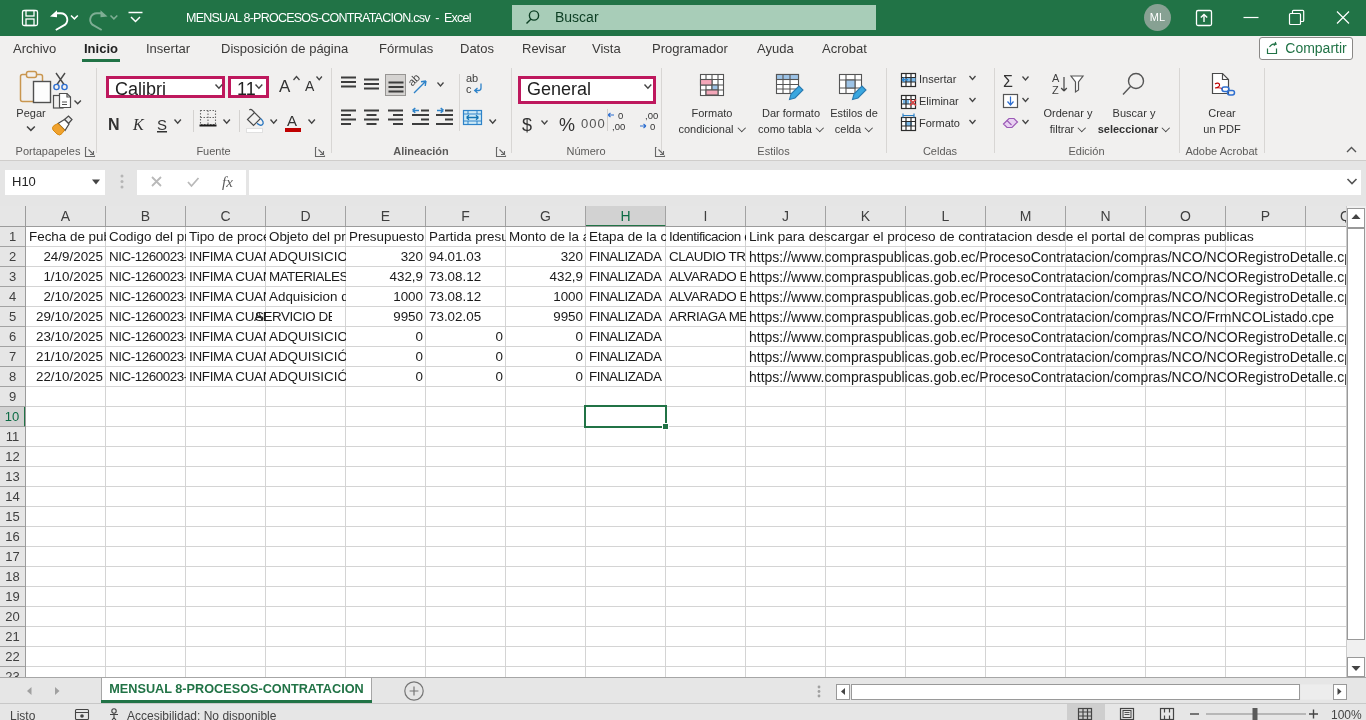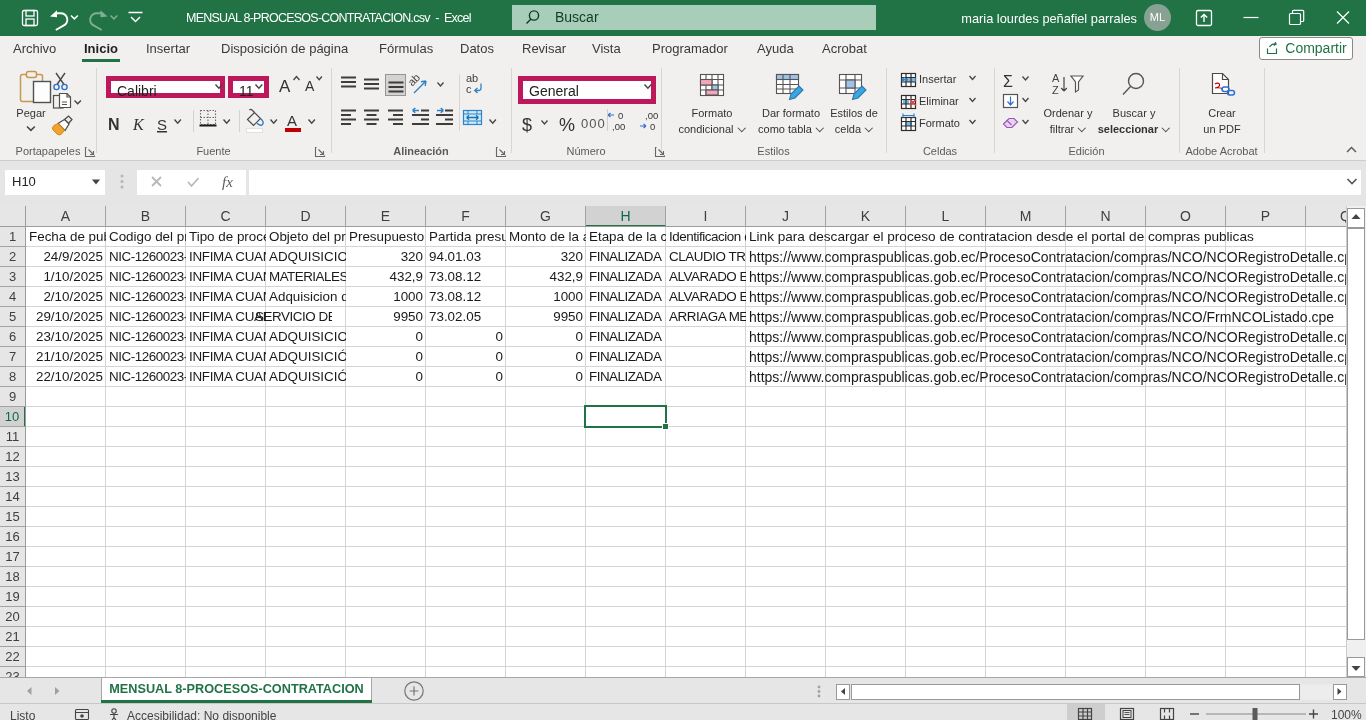"maria lourdes peñafiel parrales" div.abs { html: <div>maria lourdes peñafiel parrales</div> -> none }
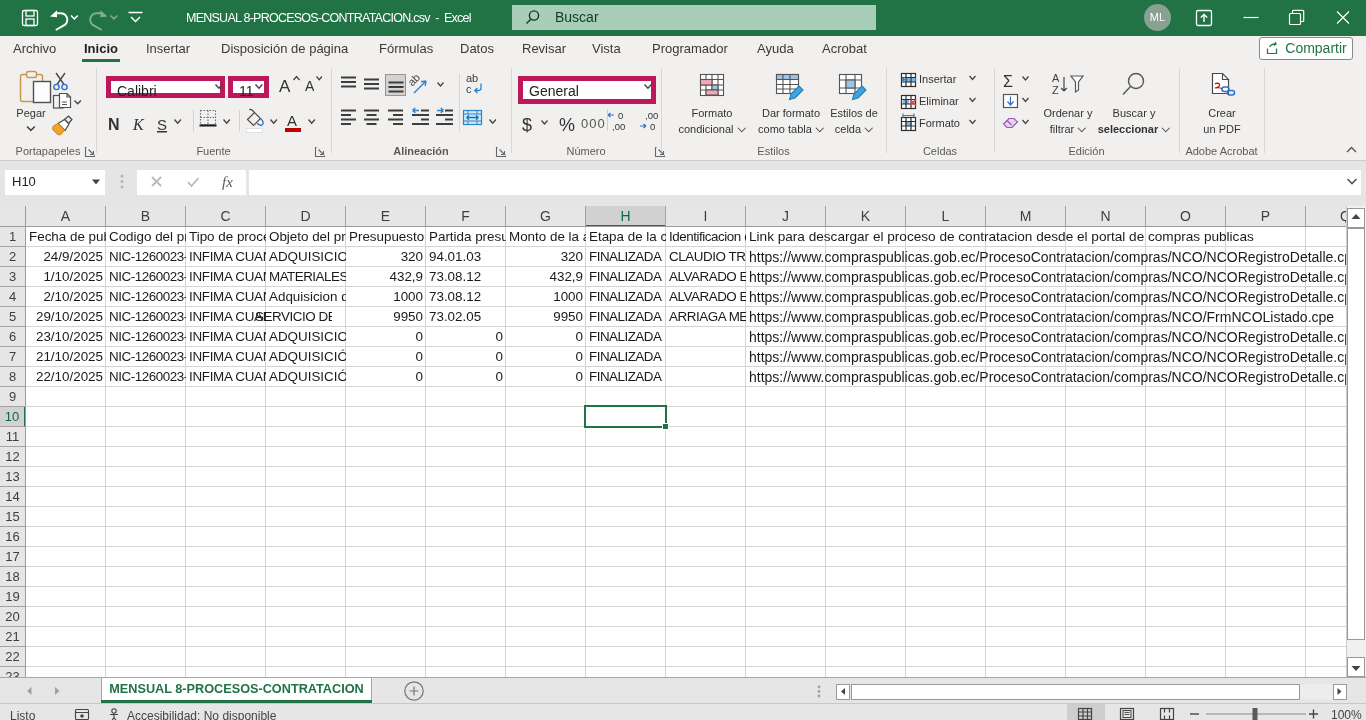"Calibri" .combo { border: 5px solid #be185d -> 3px solid #be185d; font-size: 14px -> 18px }
